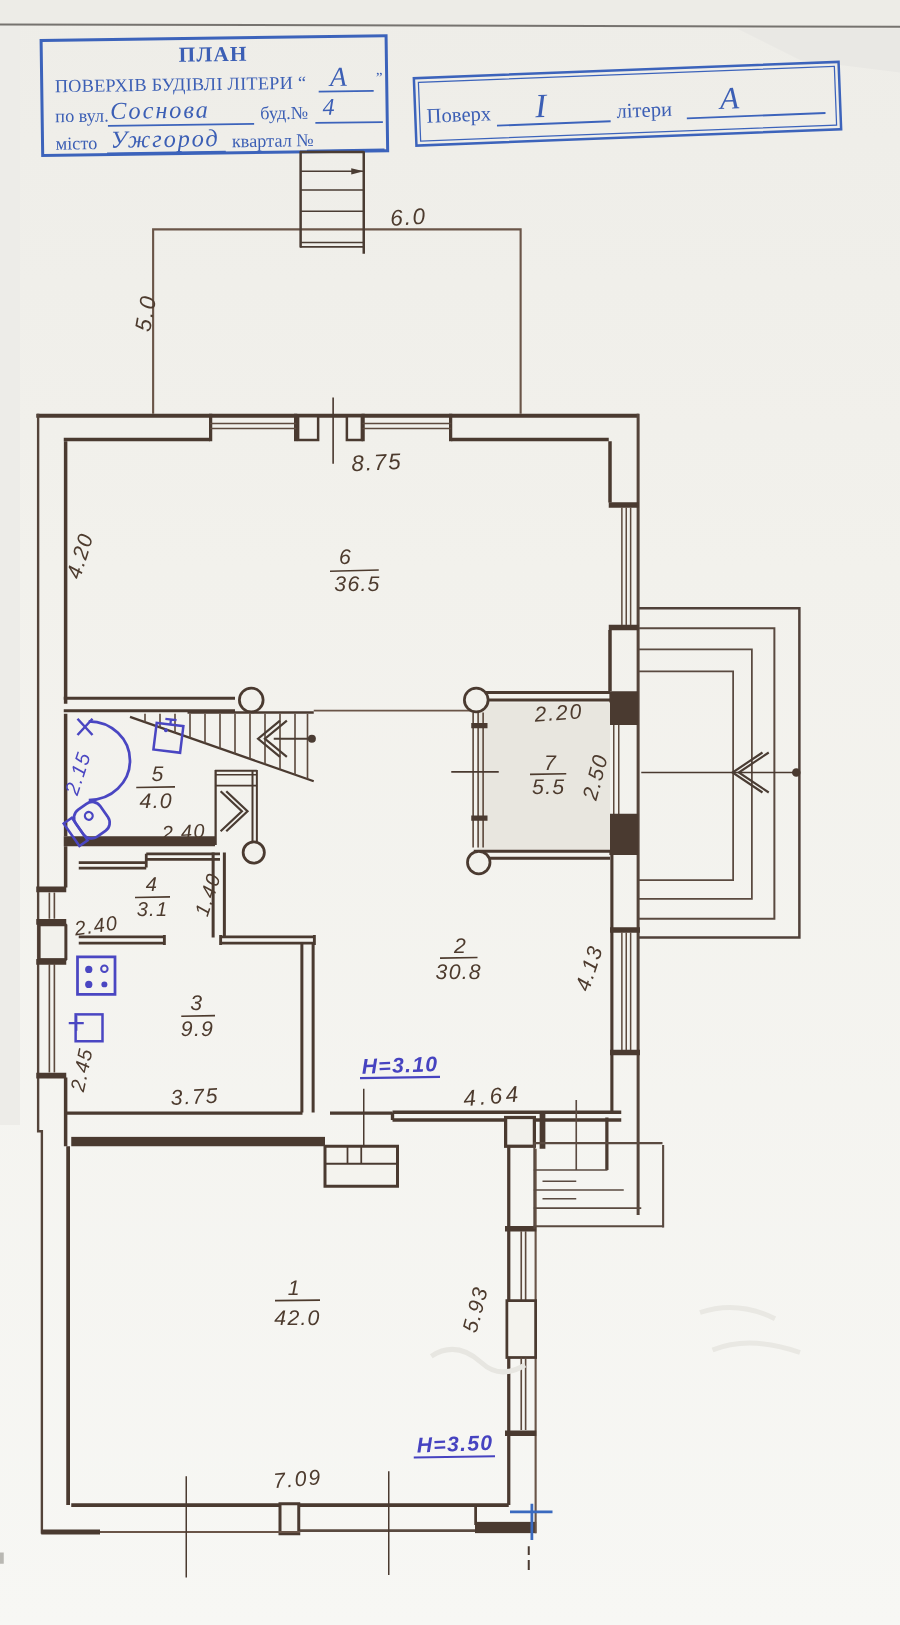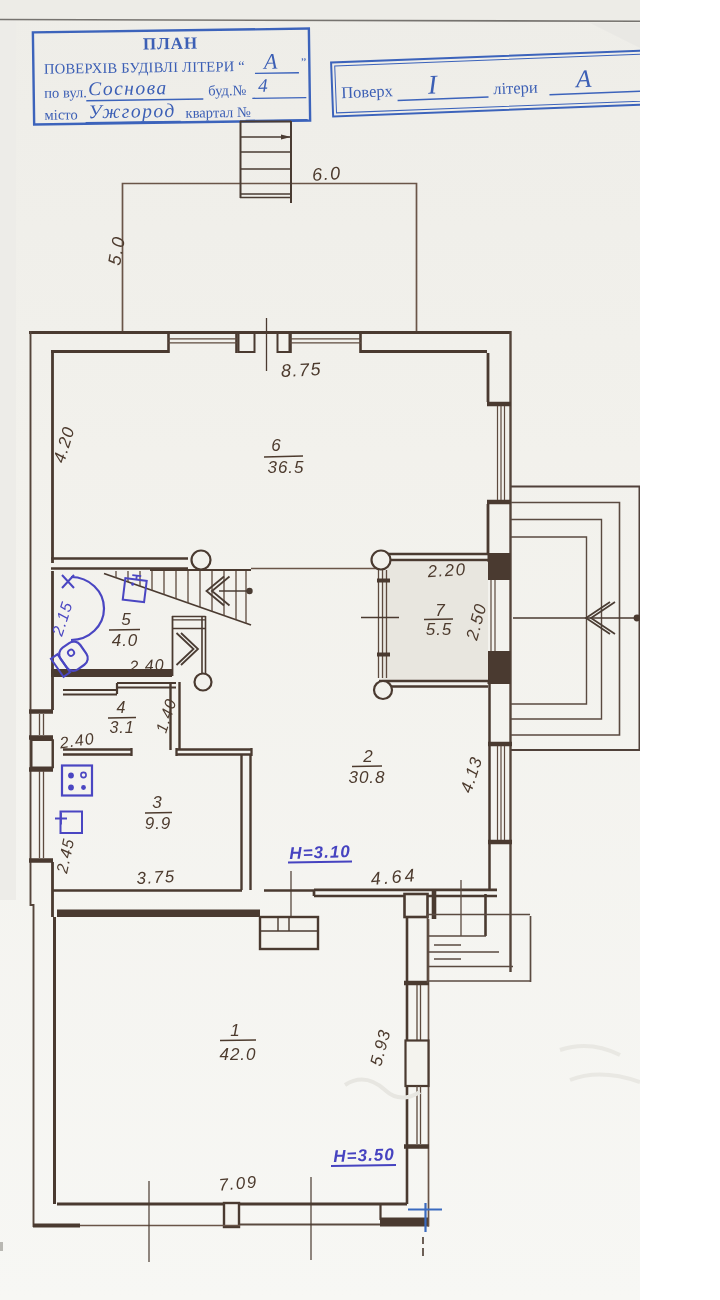"ПЛАН" .page { width: 640px -> 720px }
